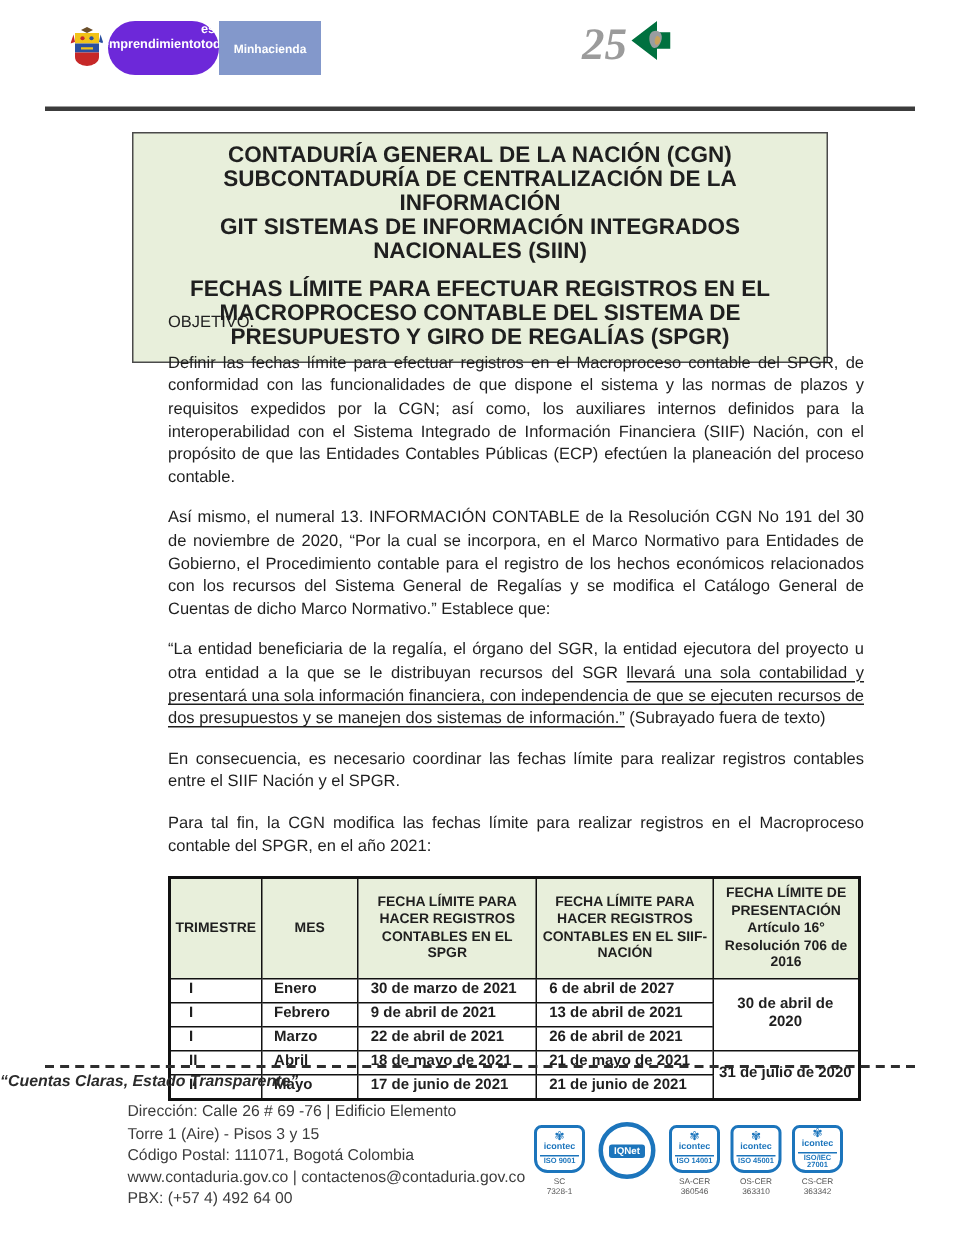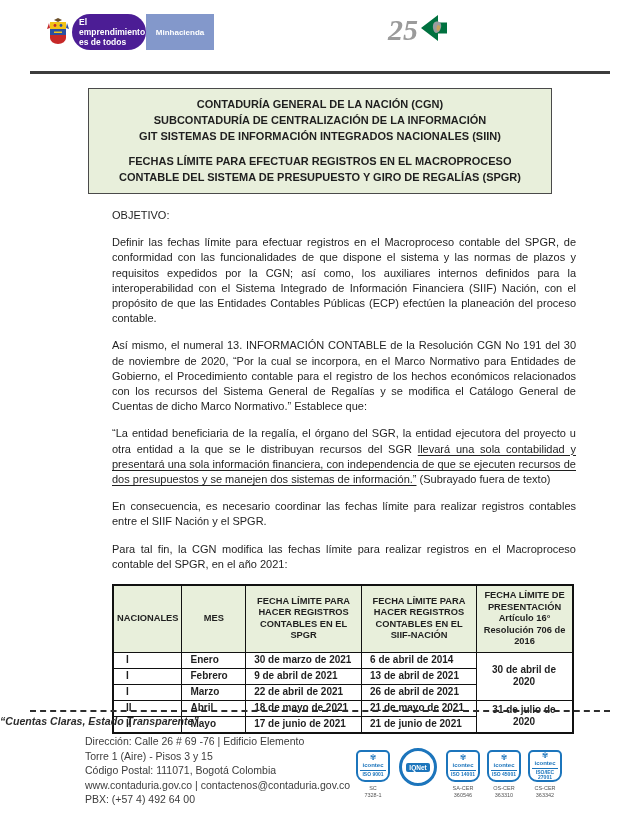"El emprendimiento" .gov-dark { background: #4c1d95 -> #6d28d9; flex-direction: column -> row }
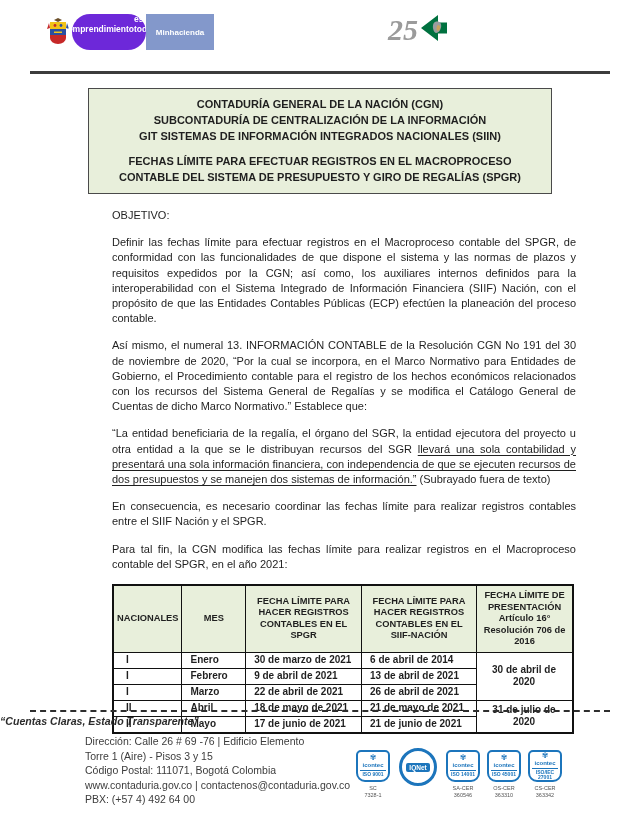"CONTADURÍA GENERAL DE LA NACIÓN" .title-box { font-size: 11px -> 15px }
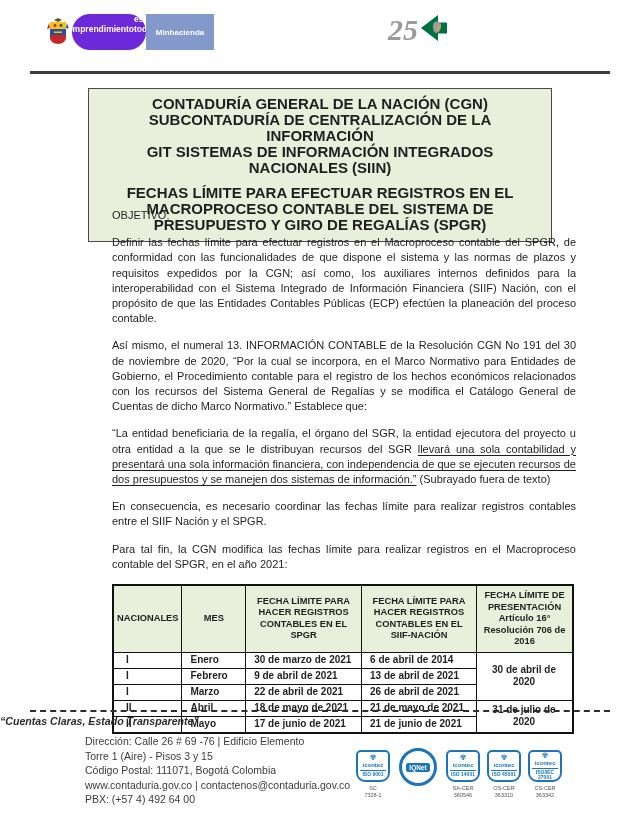"NACIONALES" th { text: NACIONALES -> TRIMESTRE }
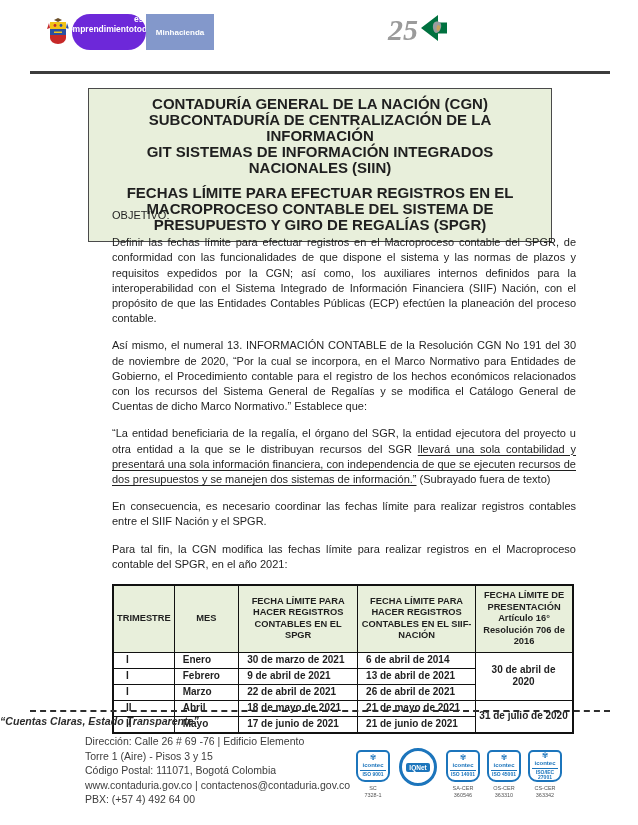"6 de abril de 2014" td { text: 2014 -> 2027 }
